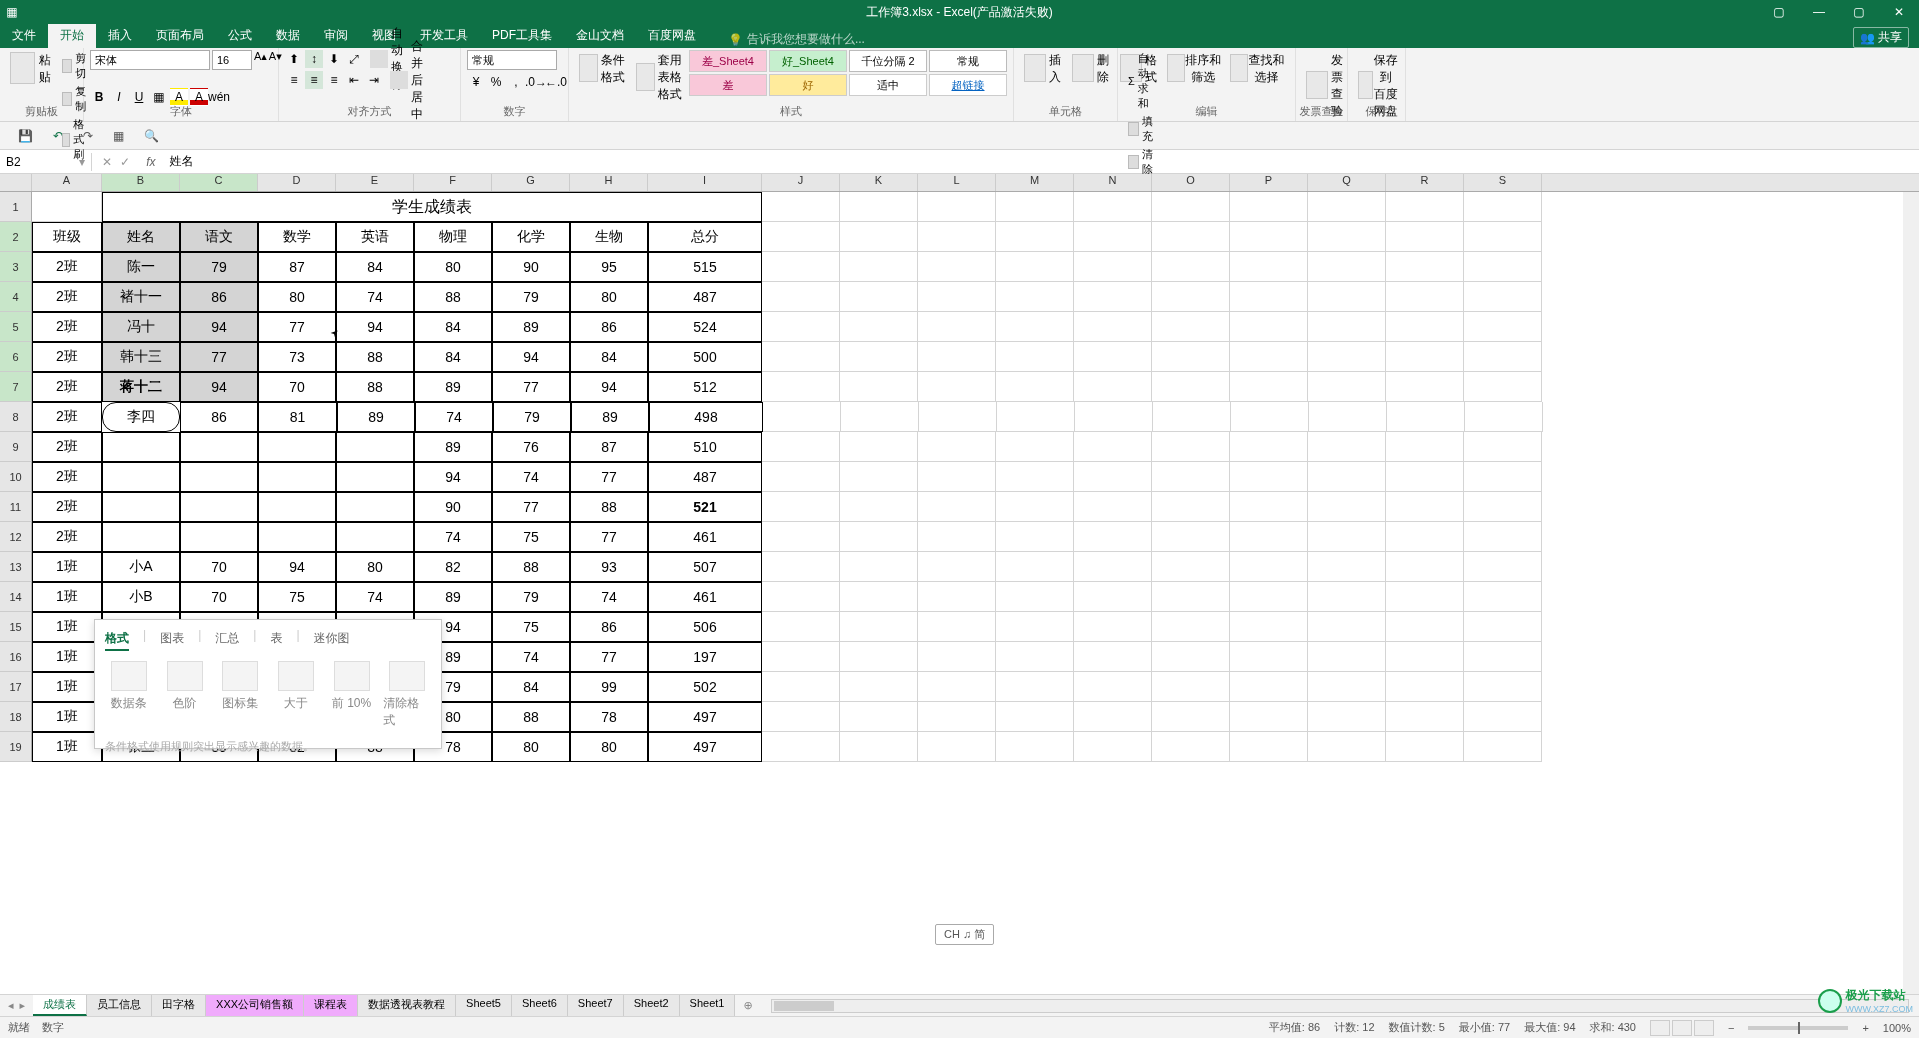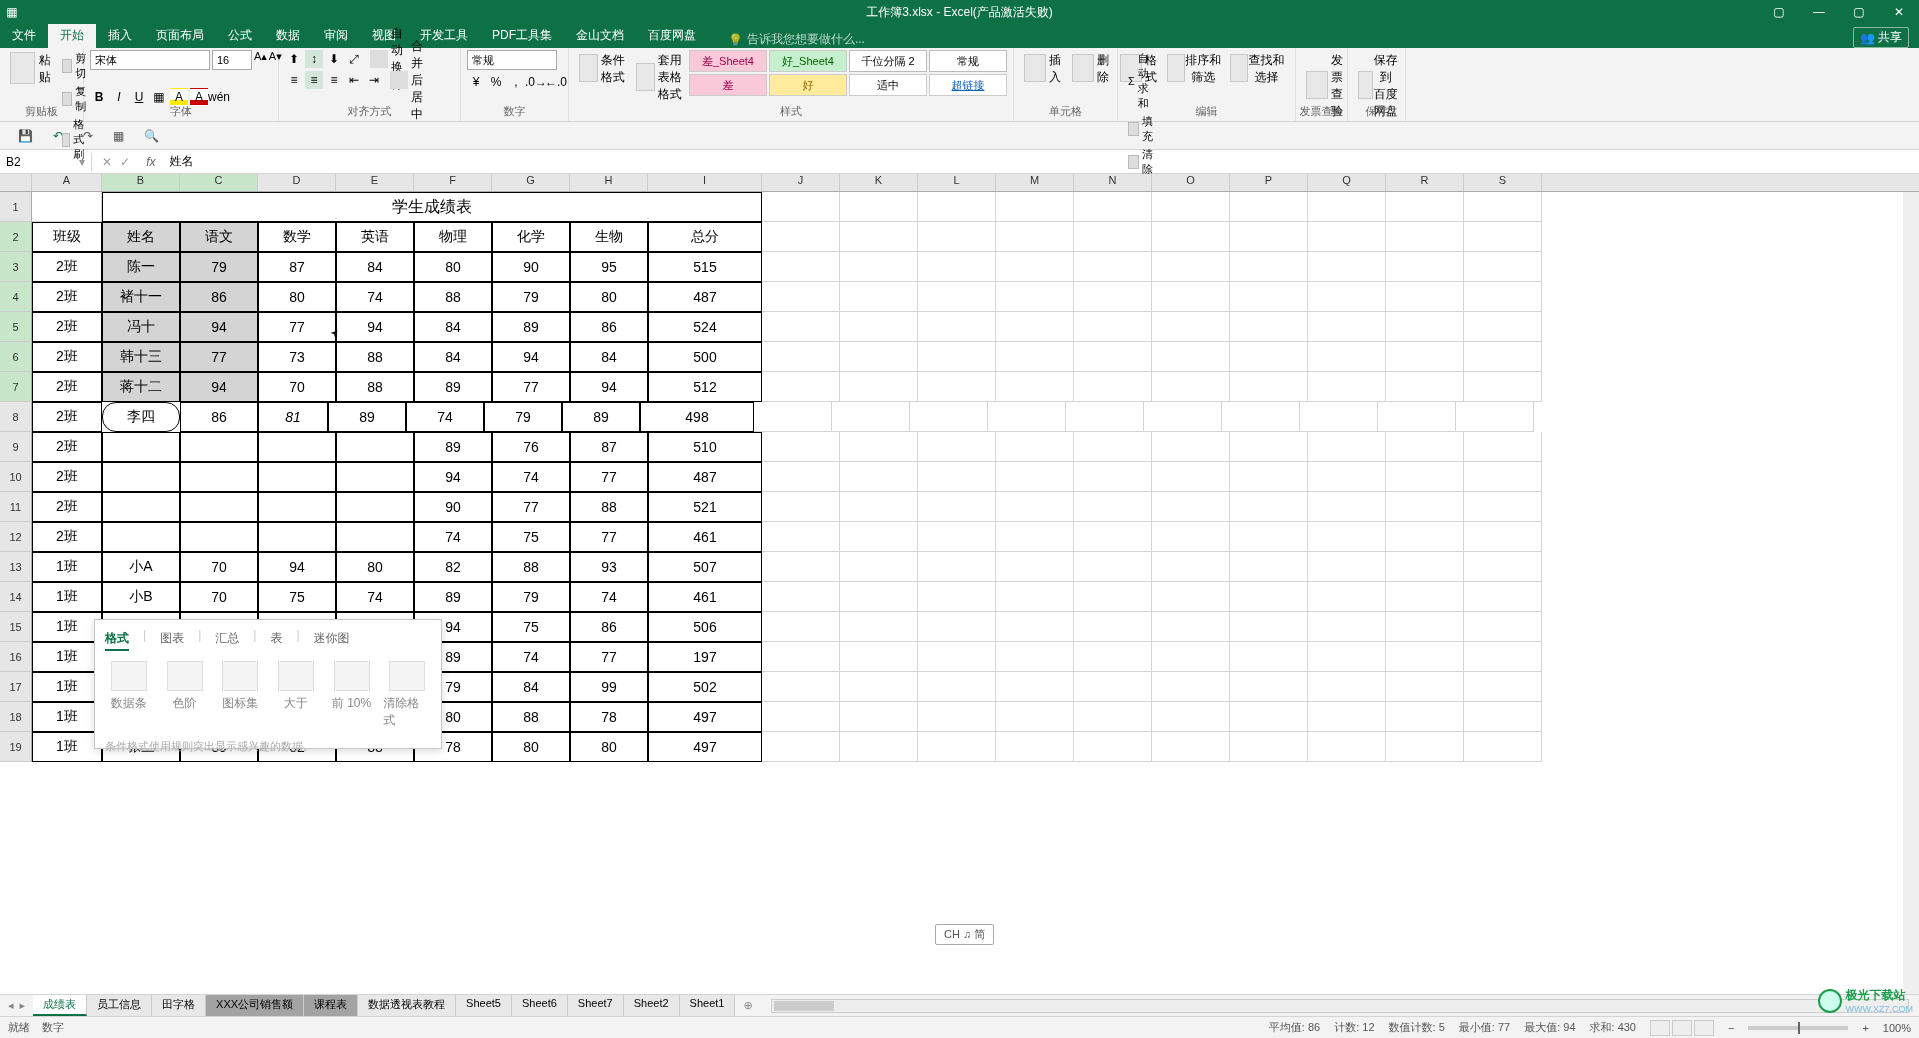"蒋十二" div.cell { font-weight: none -> bold }
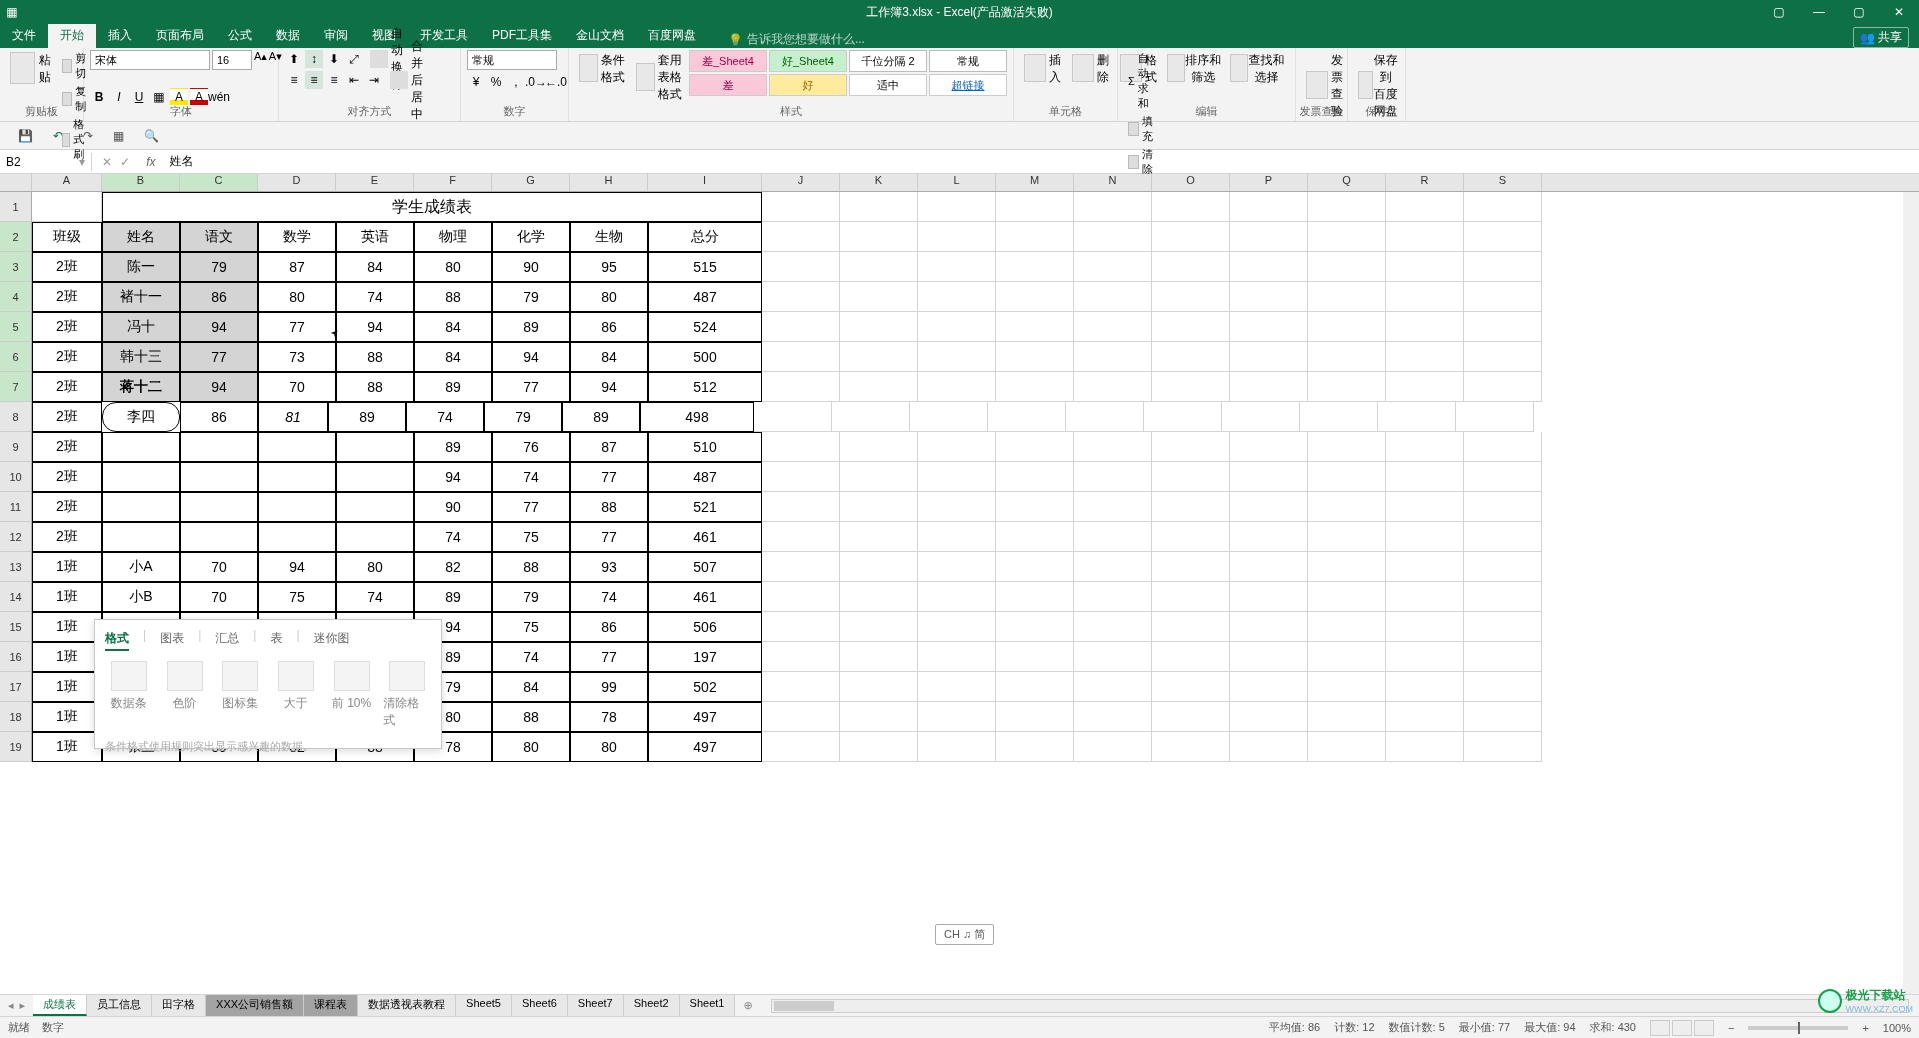"81" div.cell { font-style: italic -> none; width: 70px -> 79px }
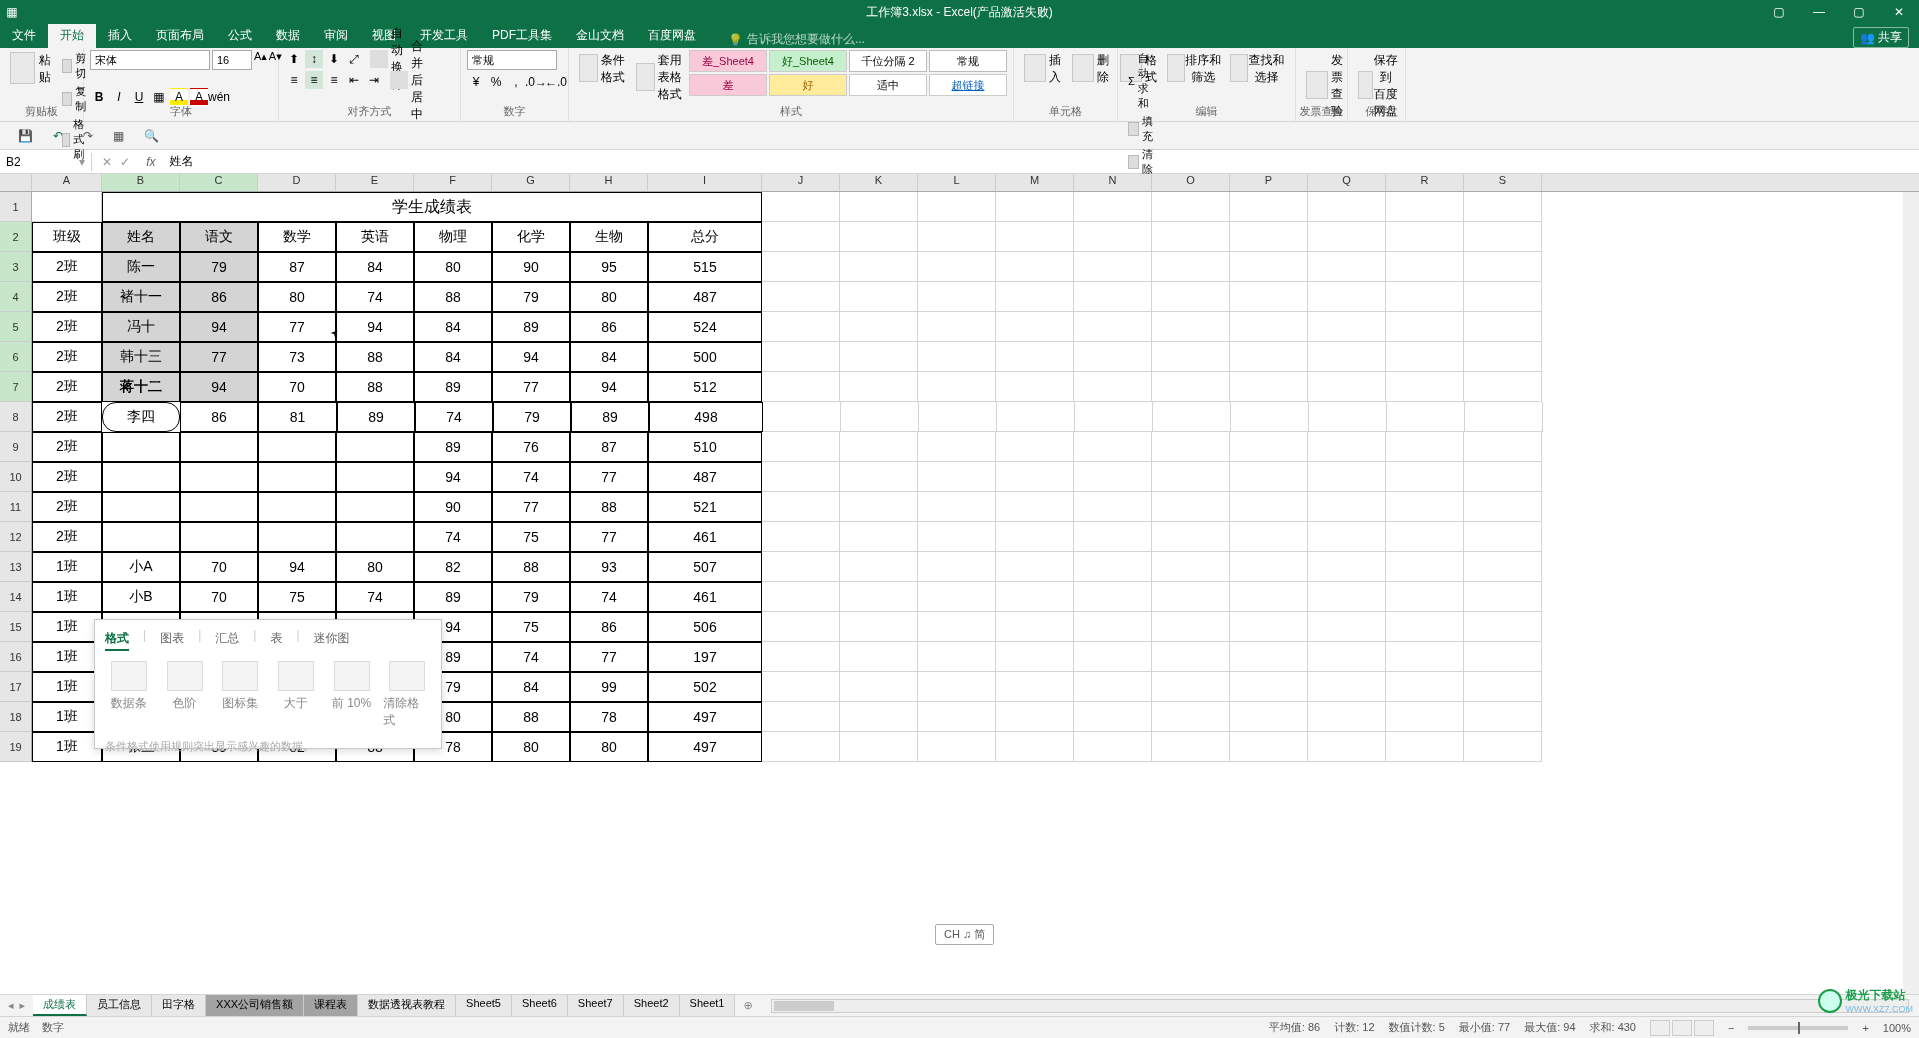"521" div.cell { font-weight: none -> bold }
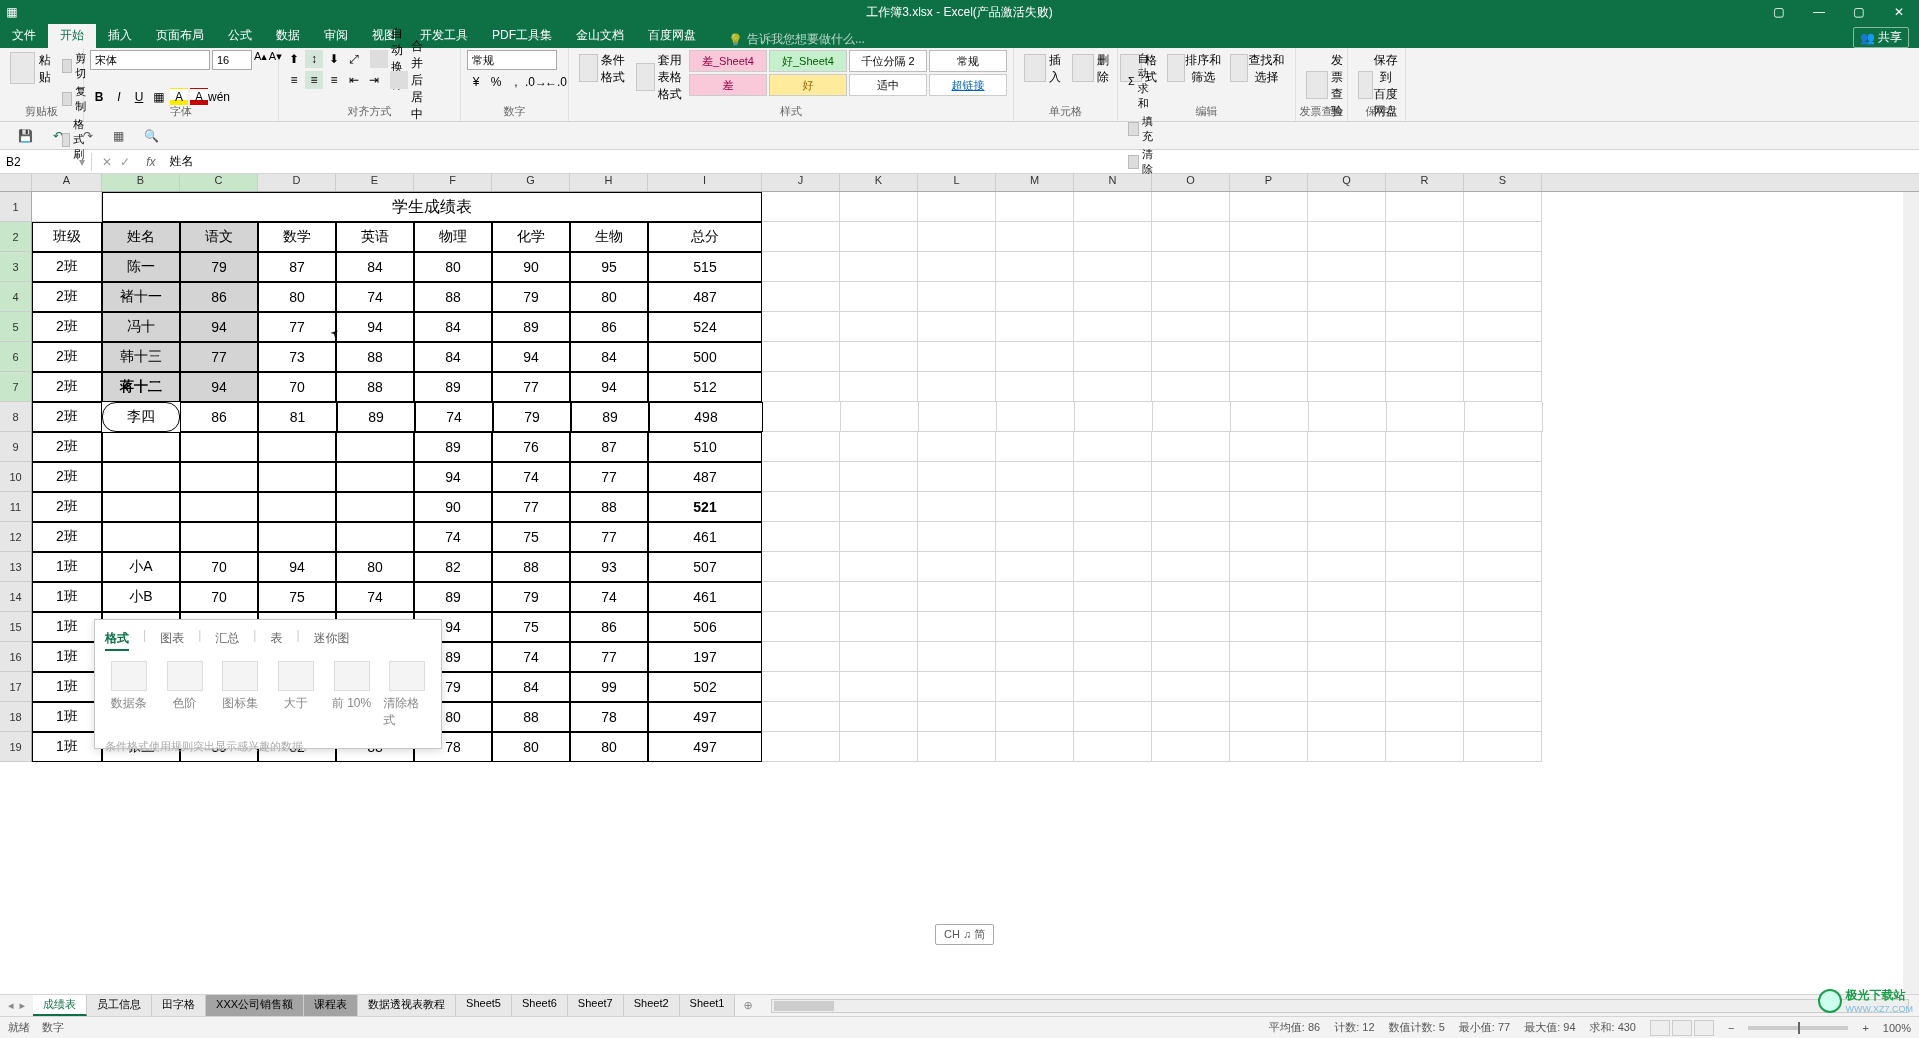"XXX公司销售额" .sheet-tab.orange { background: #a3a3a3 -> #f0abfc }
